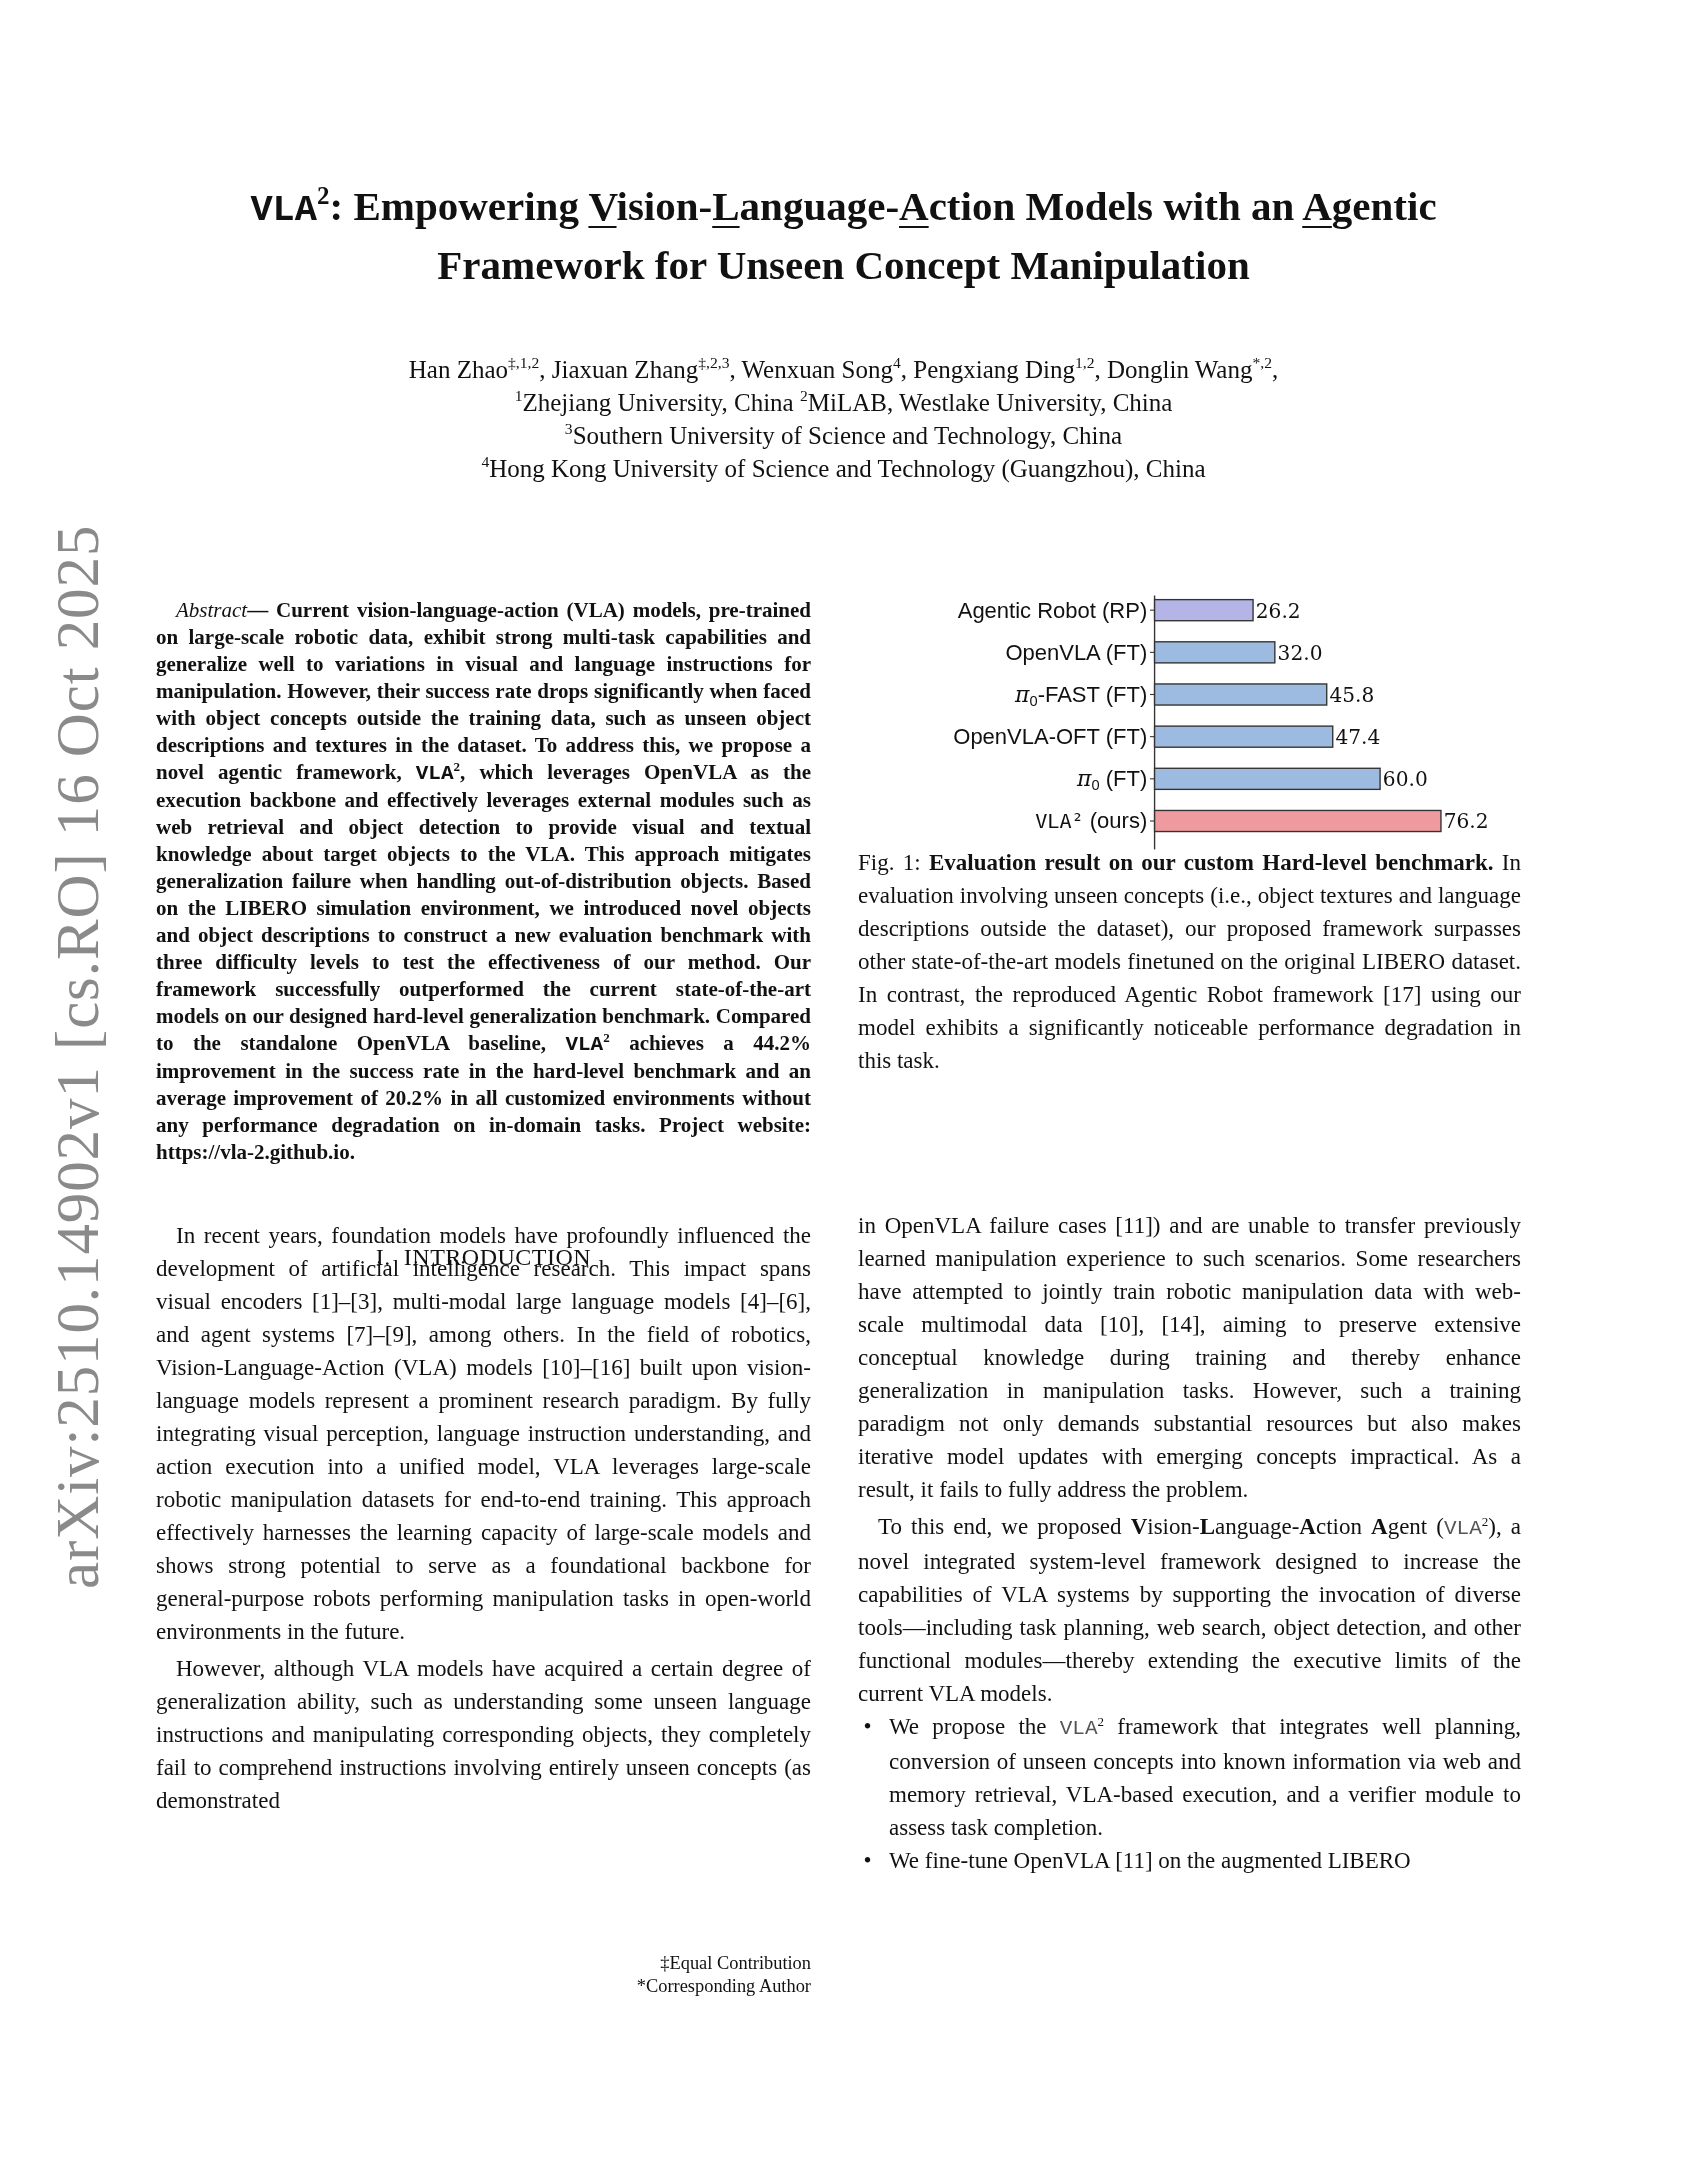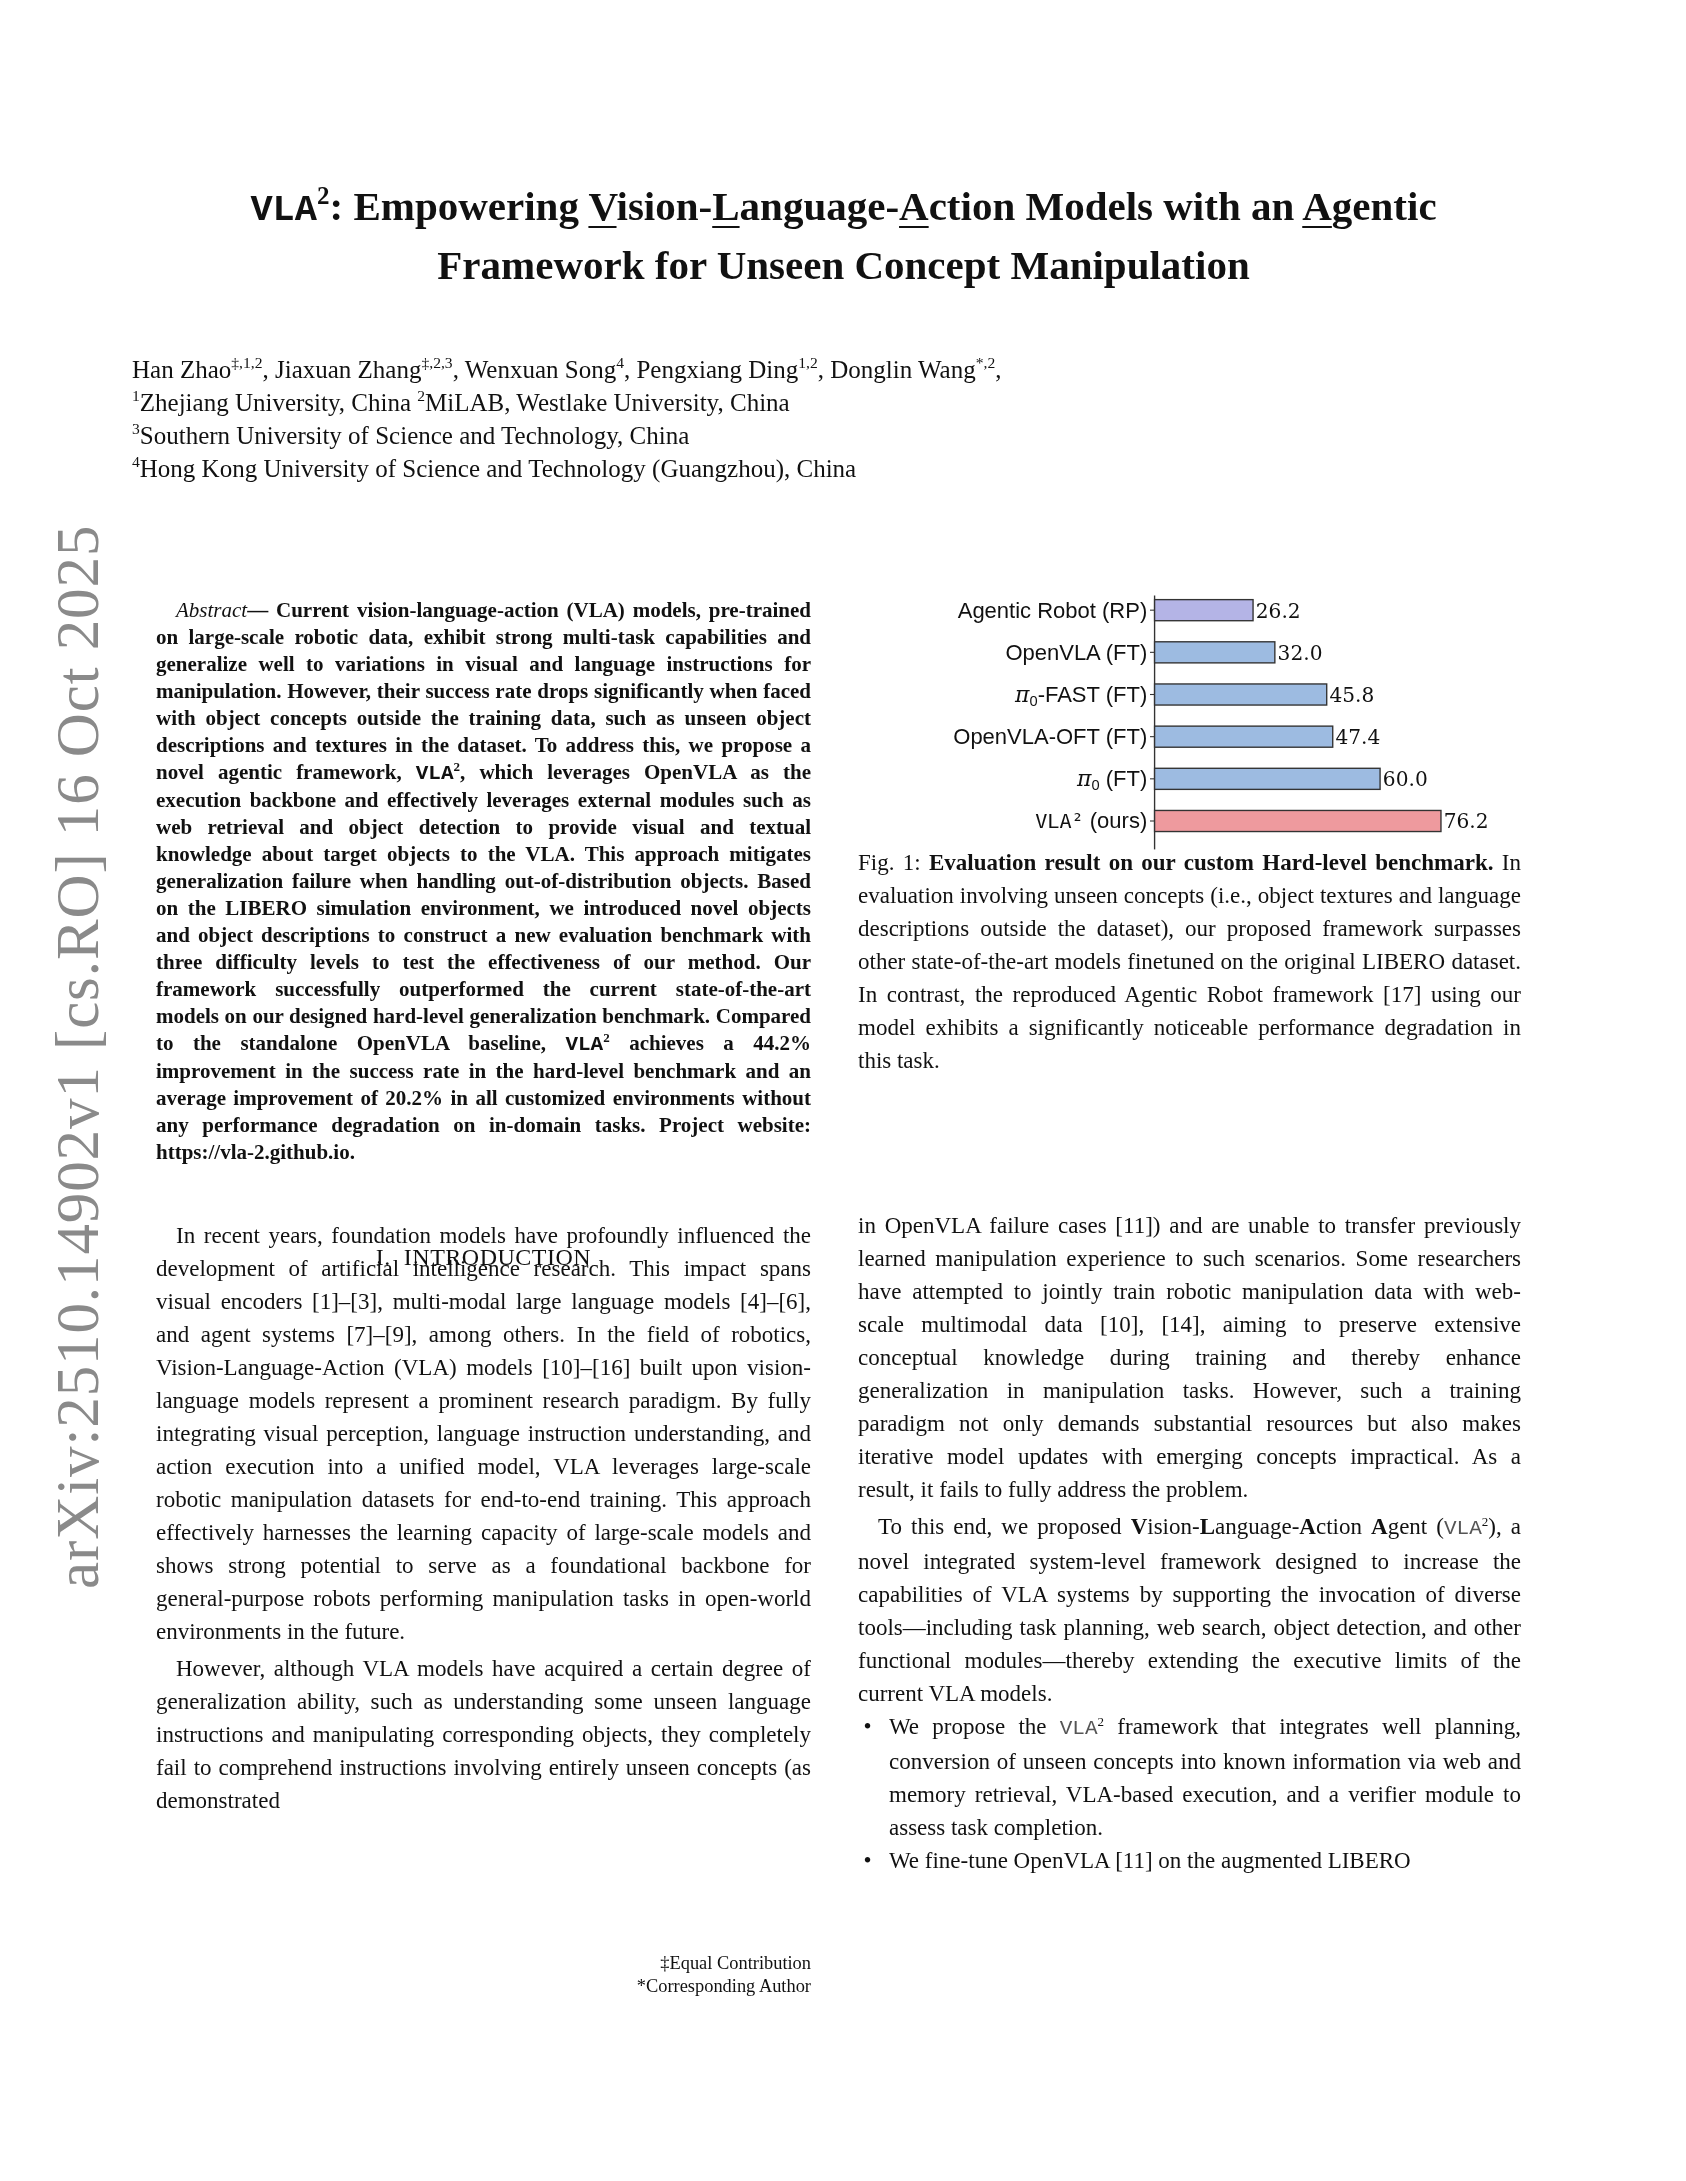"Han Zhao‡,1,2, Jiaxuan Zhang‡,2,3," .authors { left: 132px -> 138px; text-align: none -> center }
